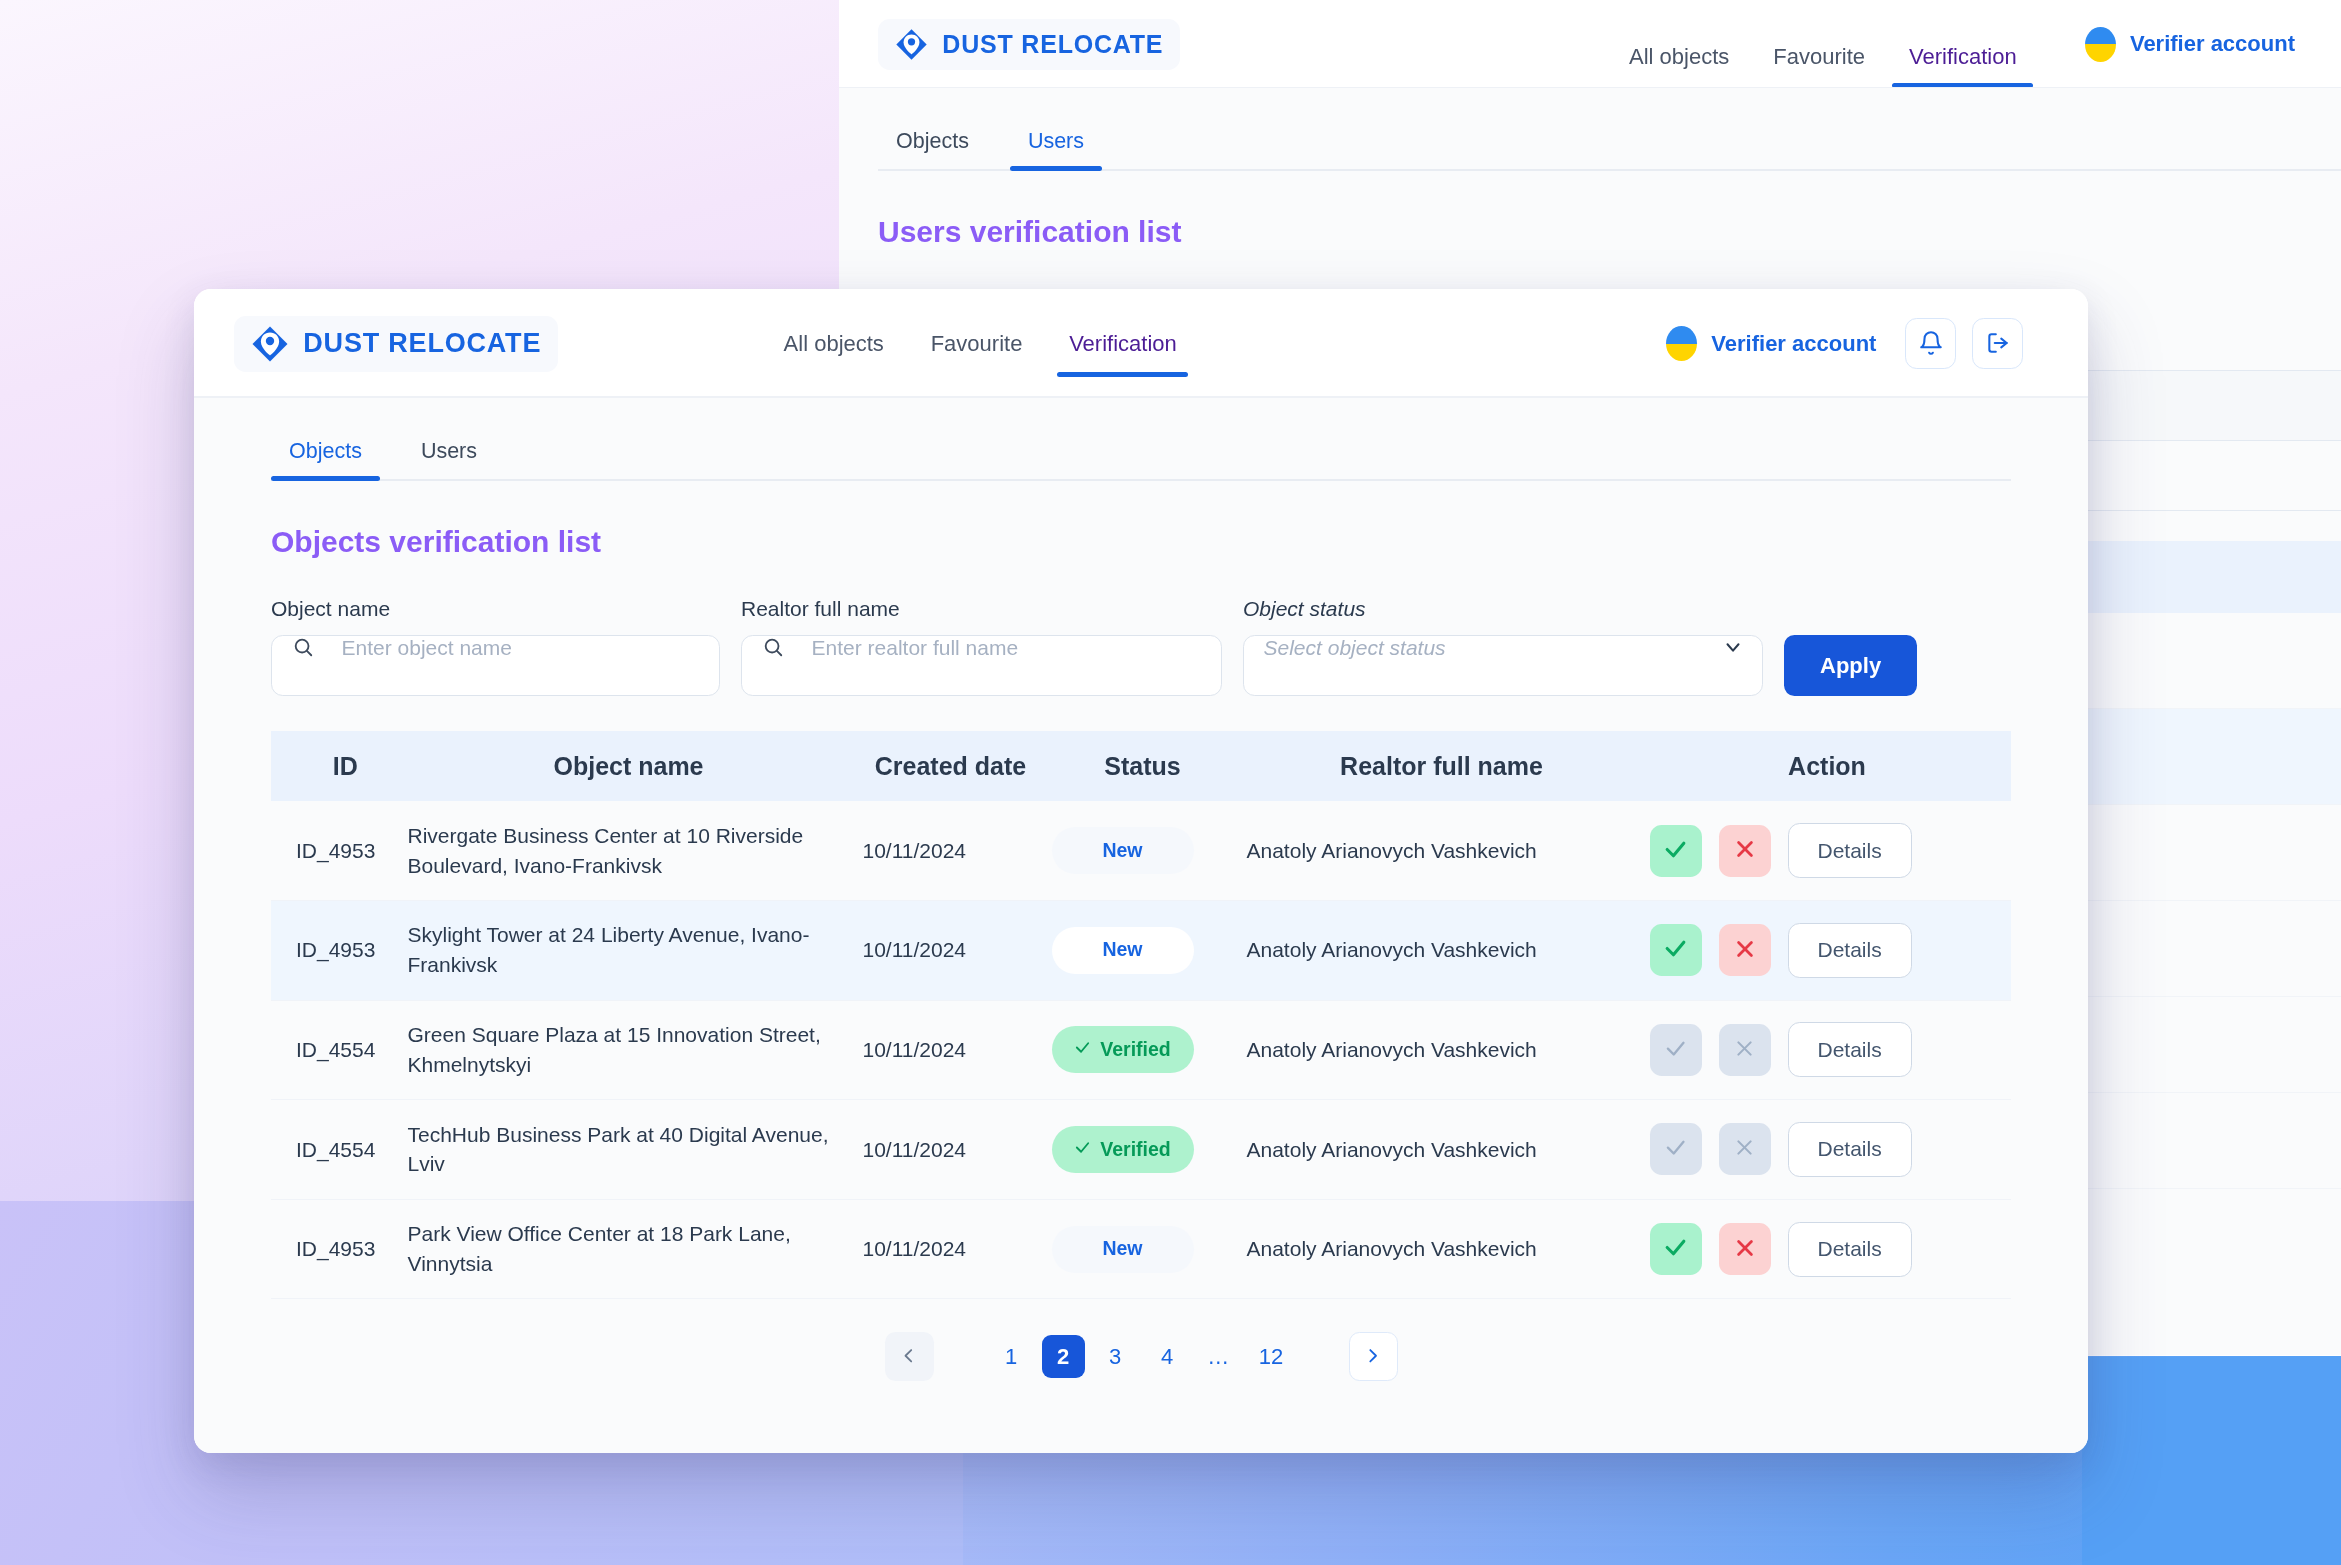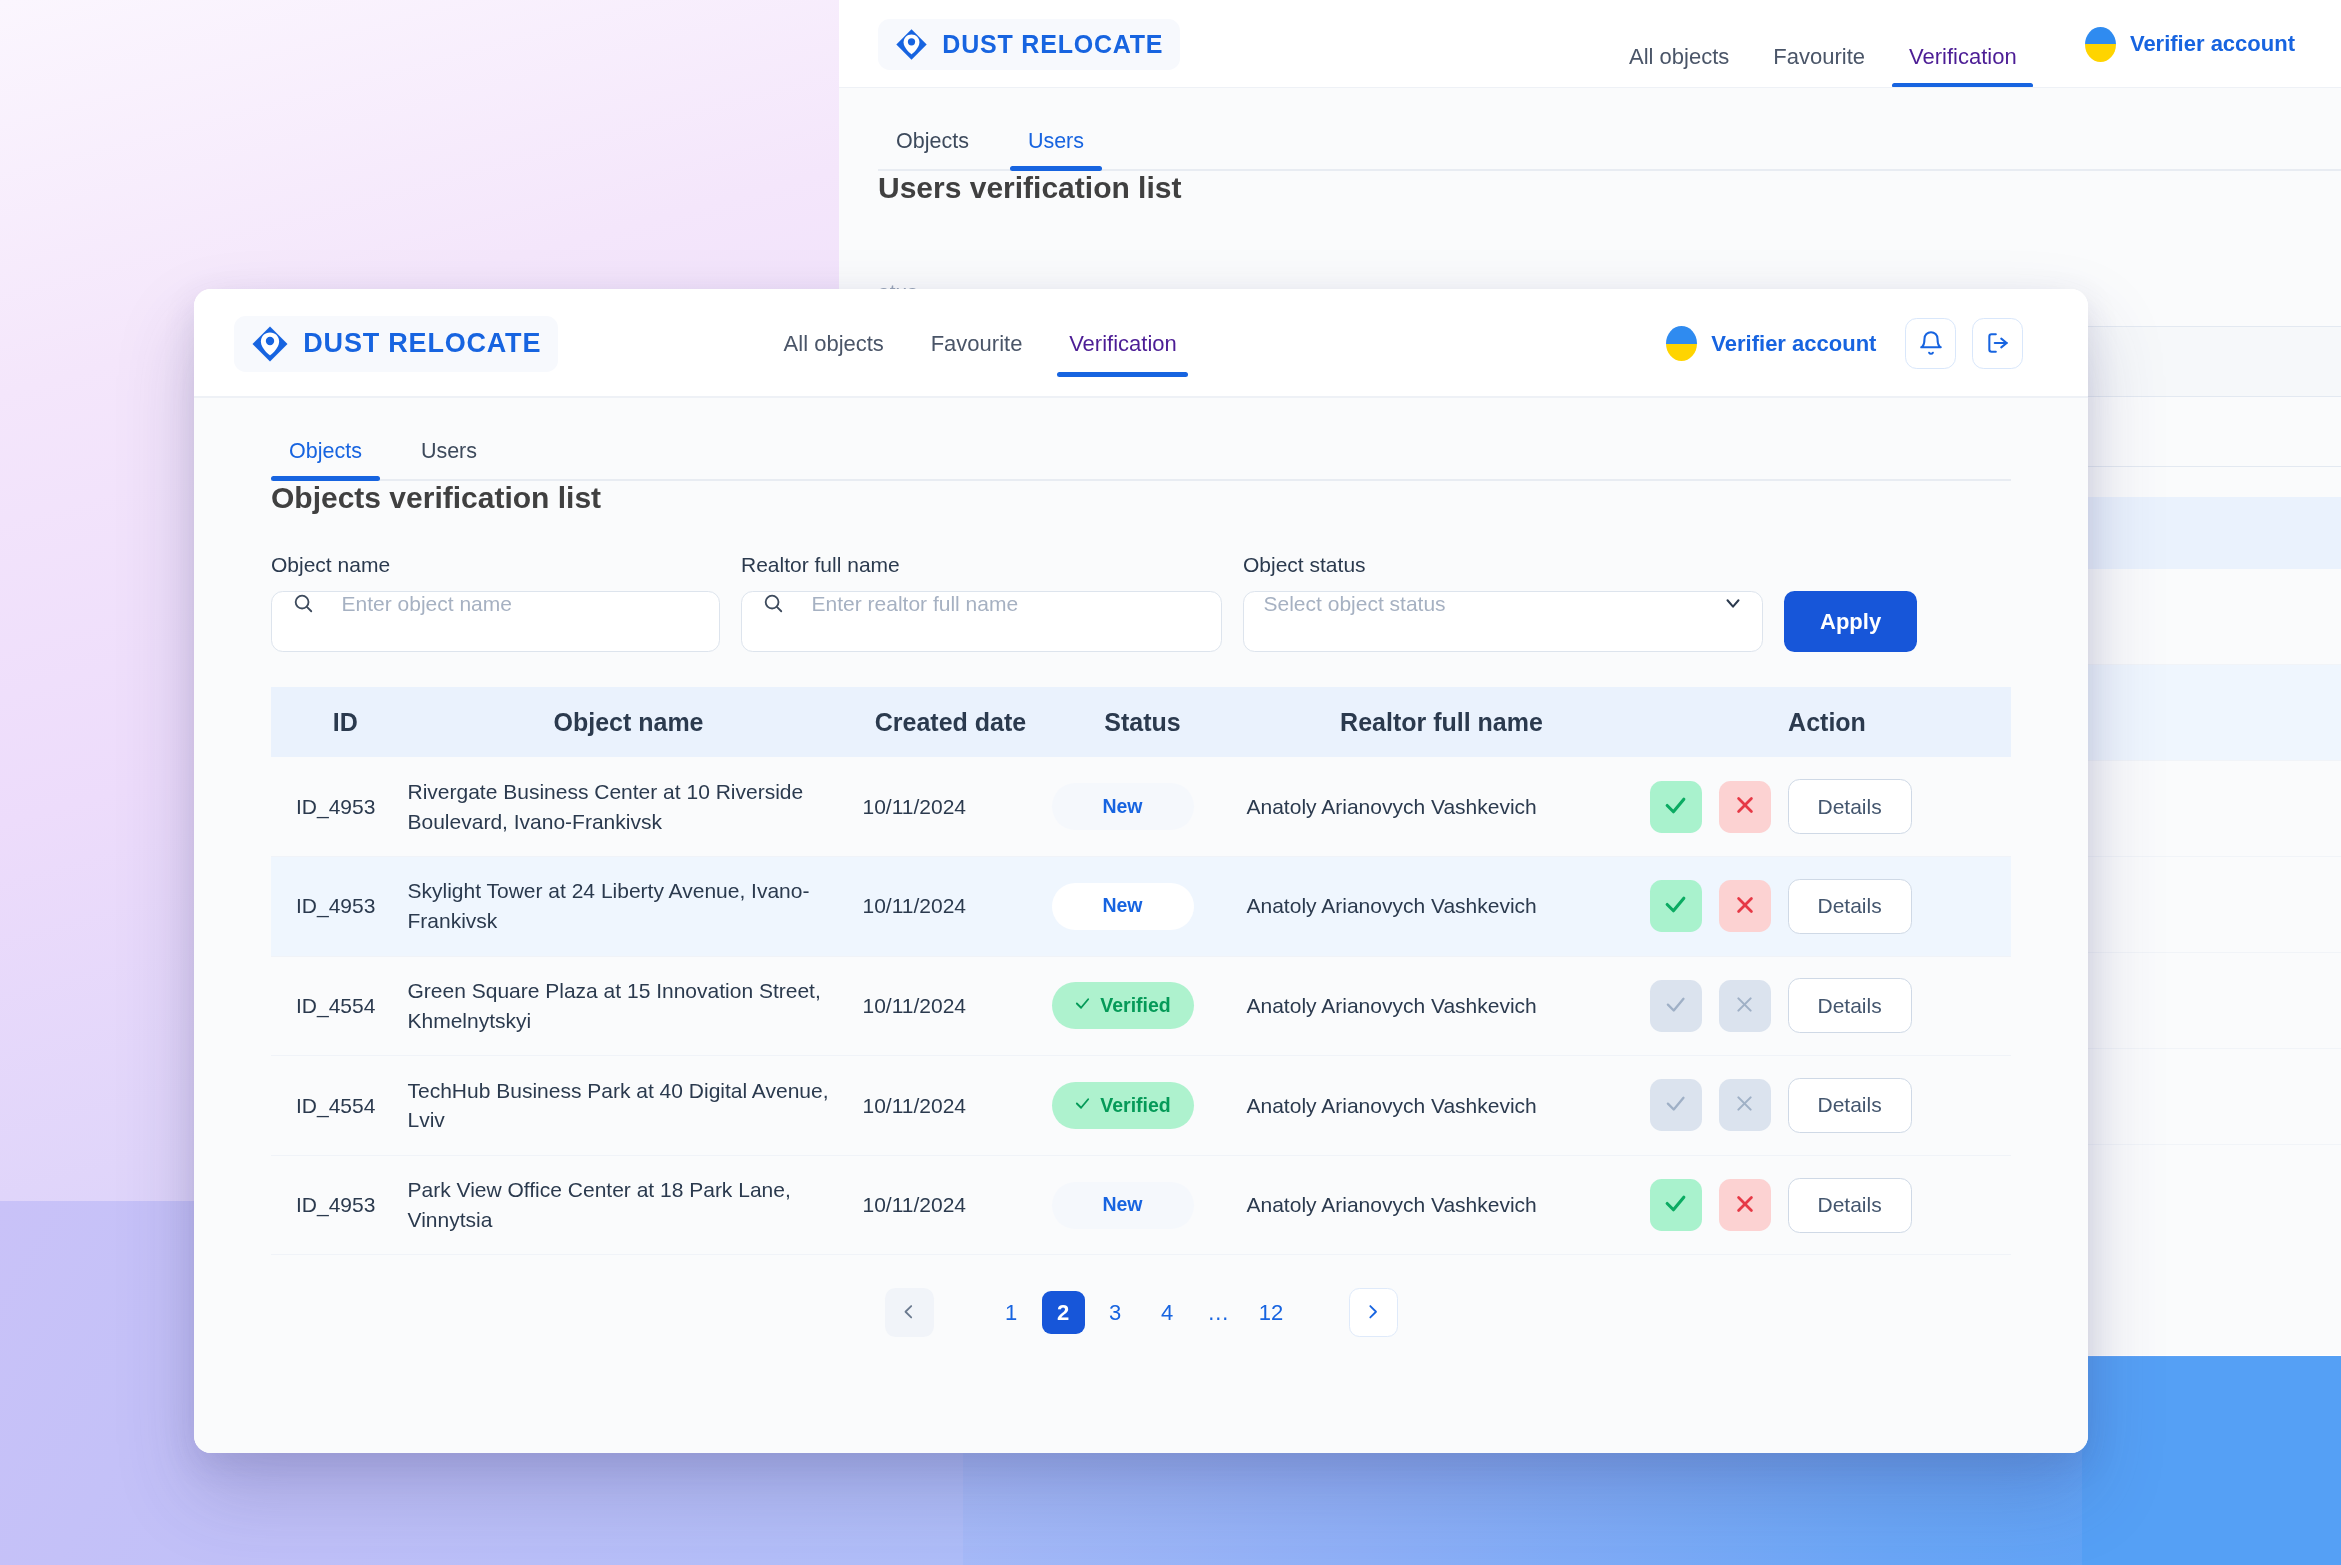"Users verification list" .page-title { color: #404040 -> #8b5cf6; margin-top: none -> 44px }
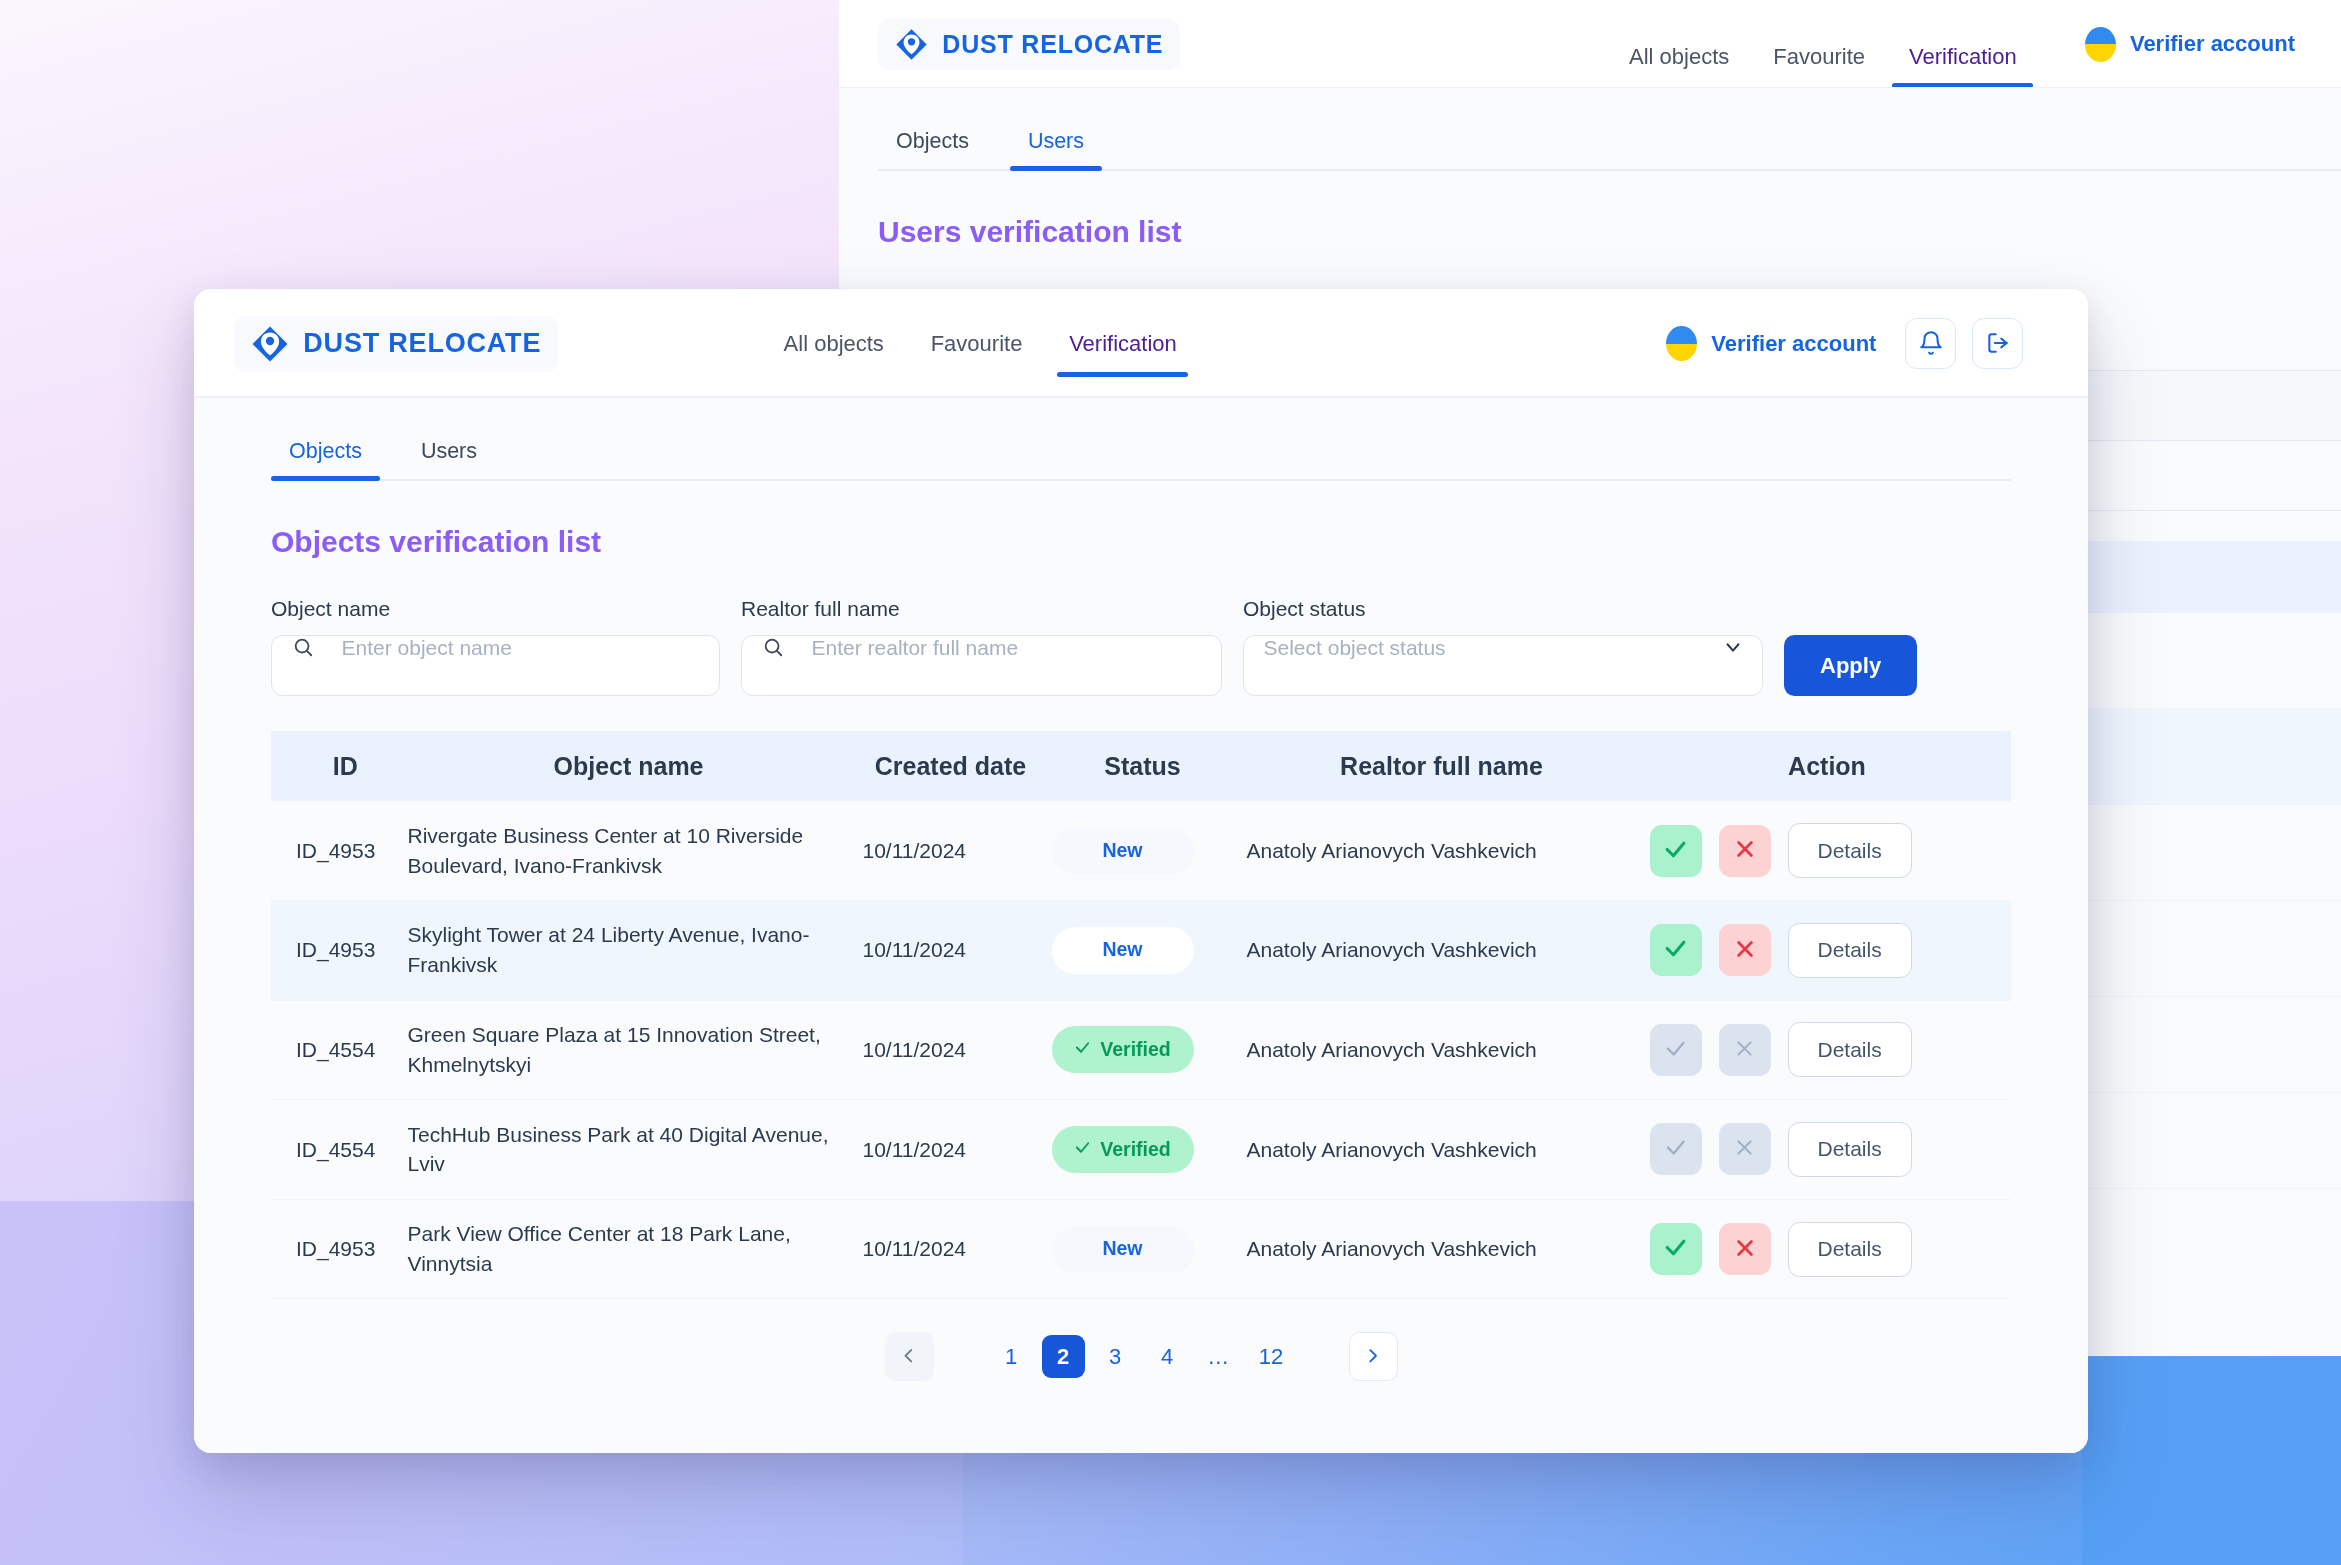"Object status" div.field-group { font-style: none -> italic }
